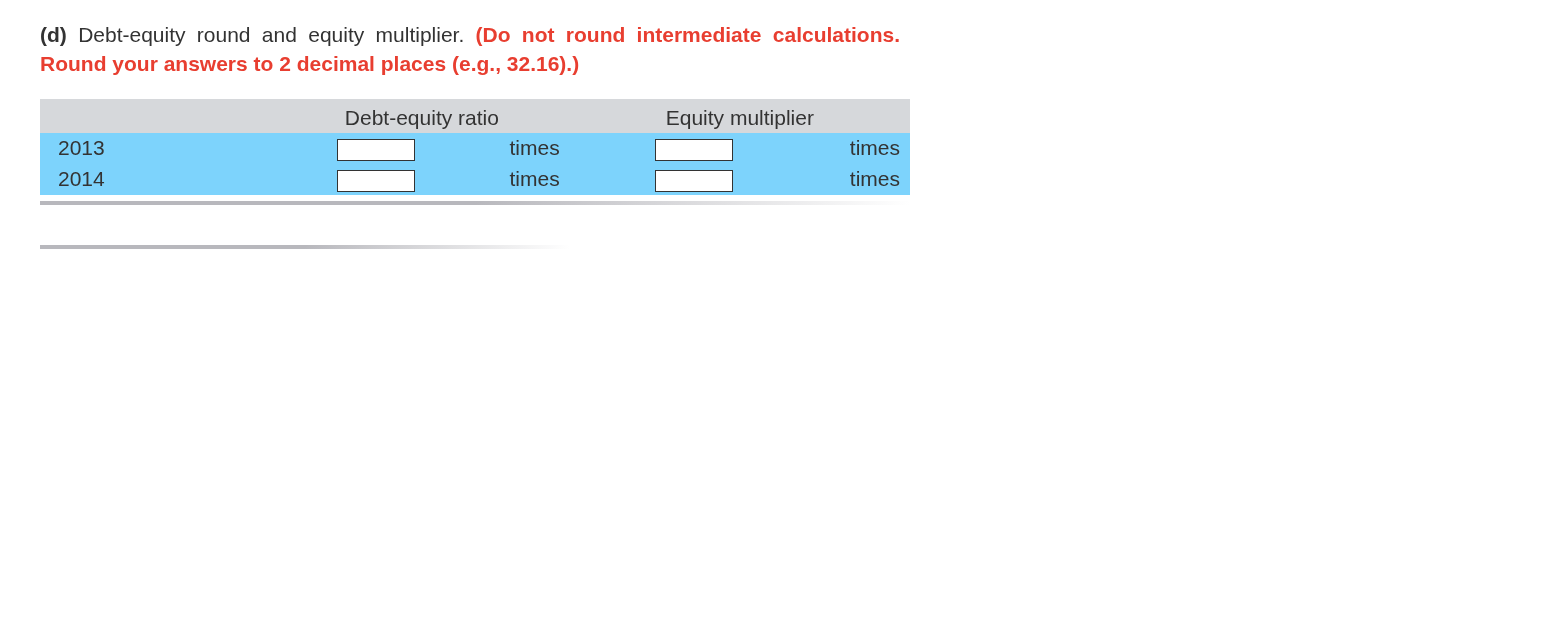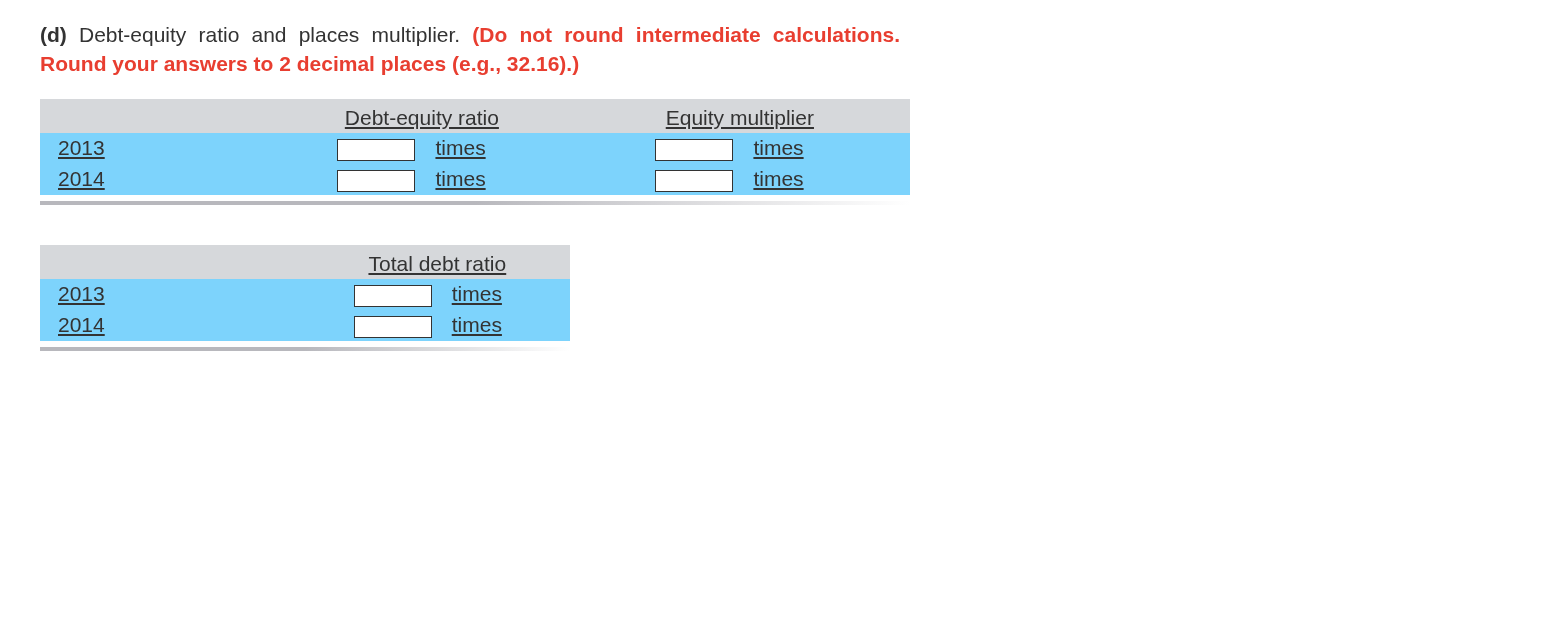"Debt-equity ratio and places multiplier." span { text: ratio and places -> round and equity }
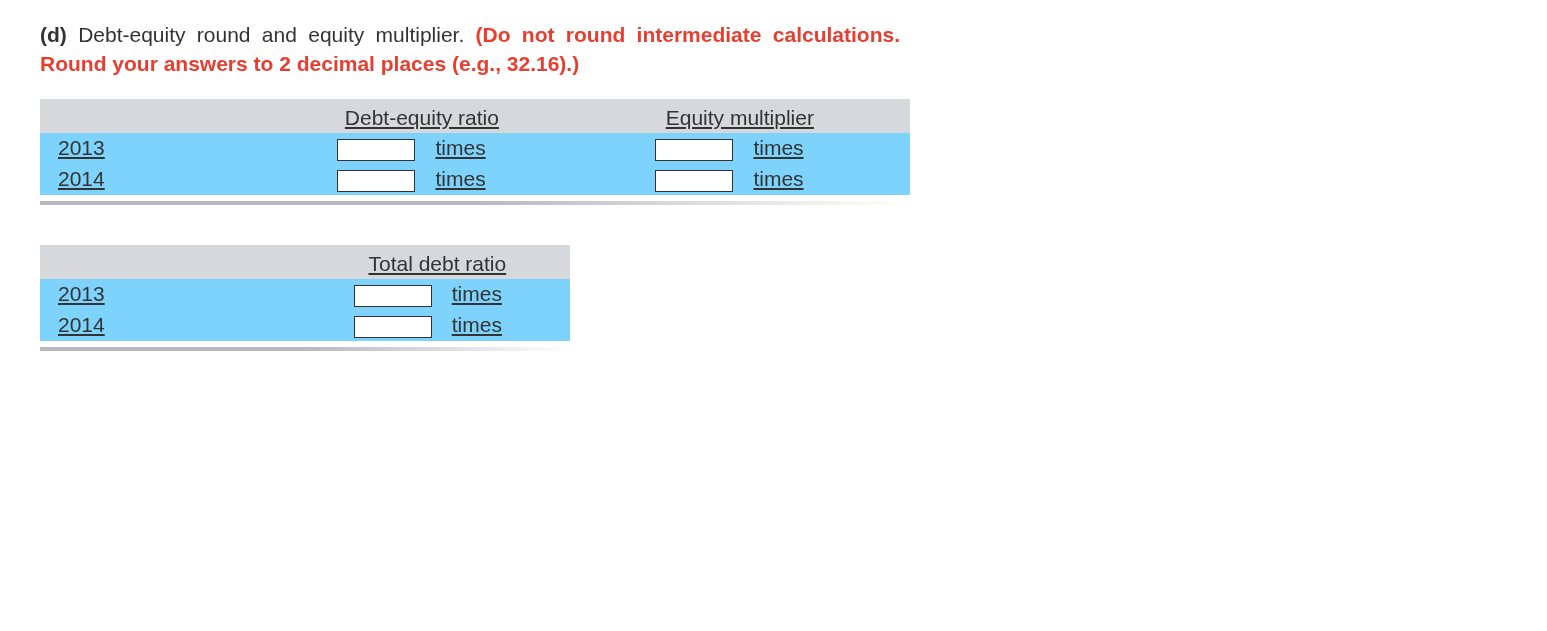"Debt-equity ratio" table.answer { text-decoration: underline -> none }
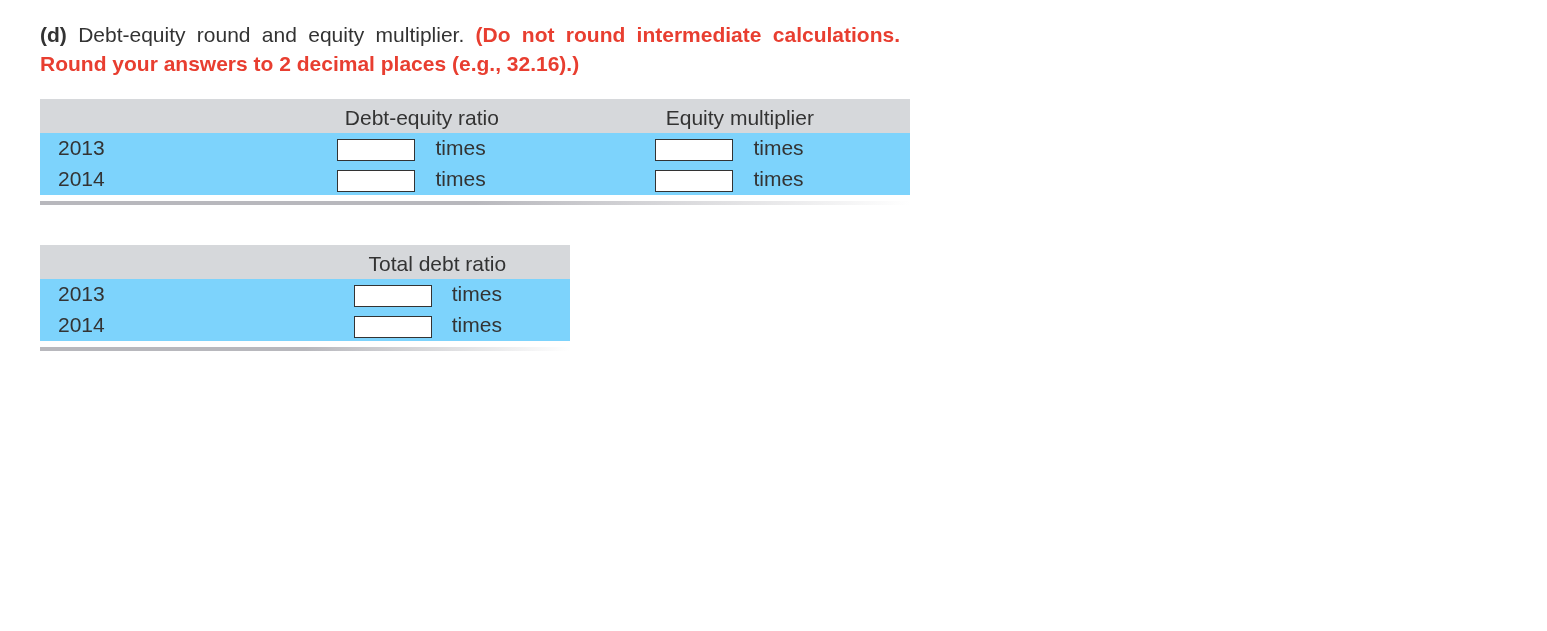"times" .col-unit { text-align: left -> right }
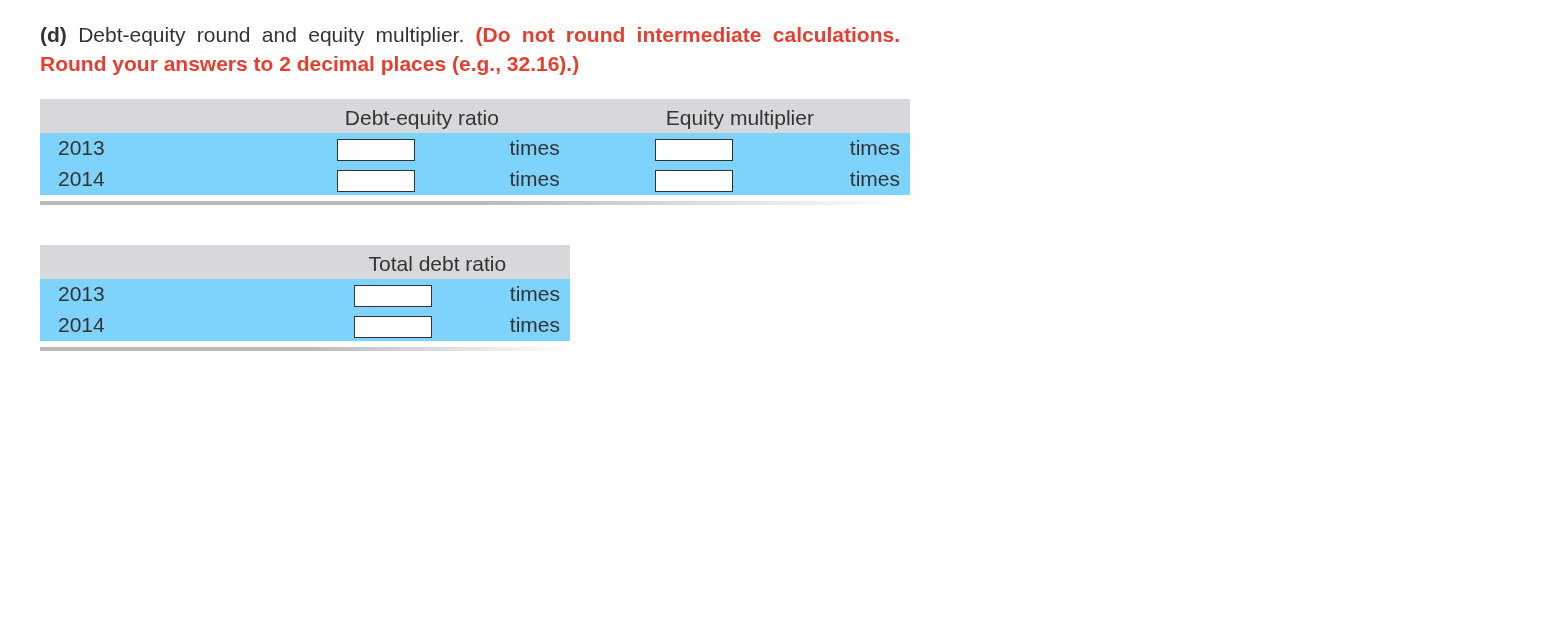"Total debt ratio" table.answer { html: <table> <tbody> <tr> <td></td> </tr> <tr> <th></th> <th>Total debt ratio</th> </tr> <tr> <td>2013</td> <td><input></td> <td><span>times</span></td> </tr> <tr> <td>2014</td> <td><input></td> <td><span>times</span></td> </tr> </tbody> </table> -> none }
